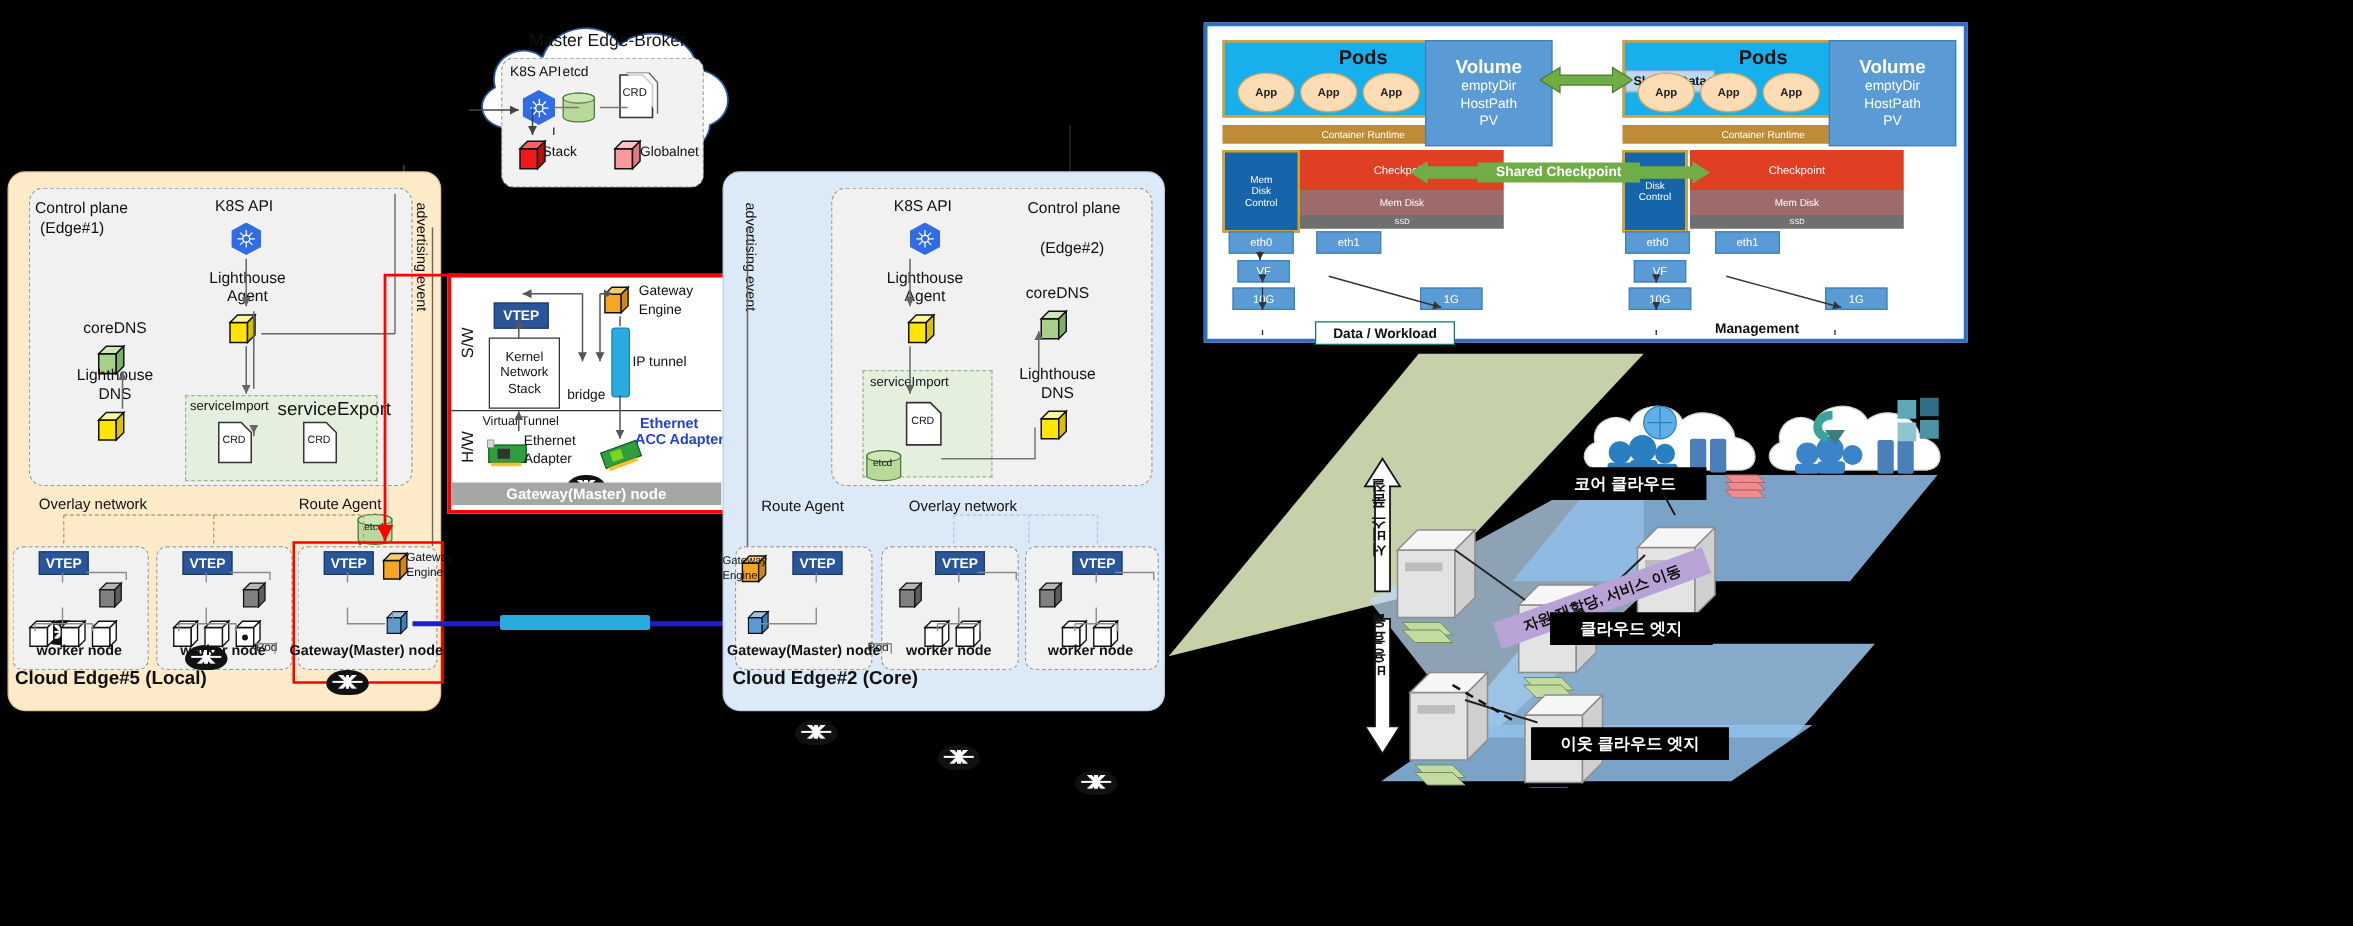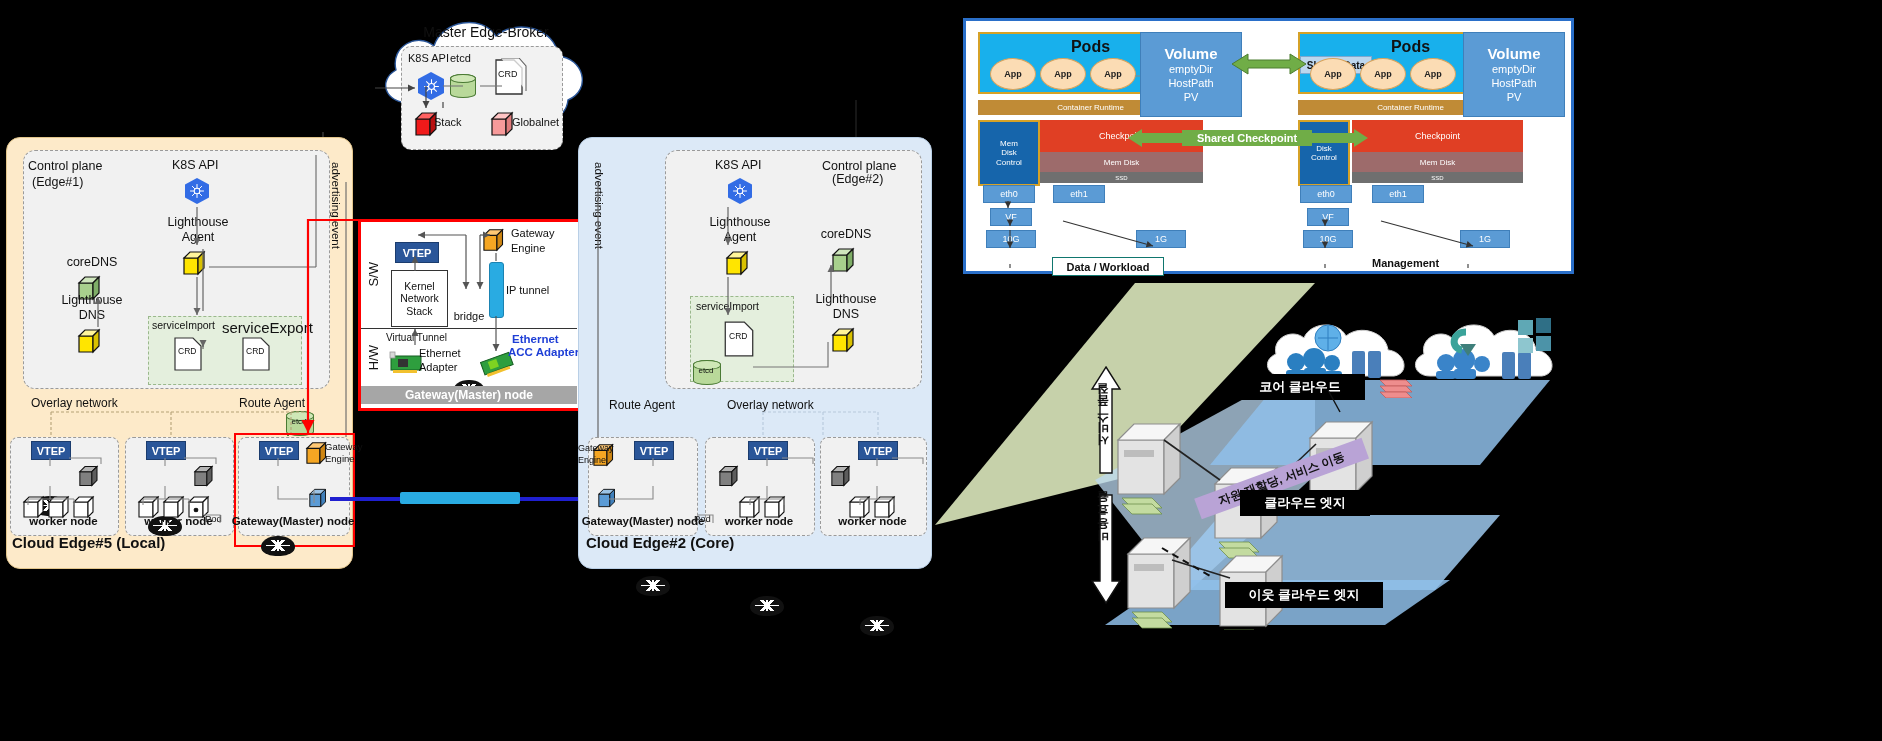"(Edge#2)" div.abs { top: 173px -> 192px }
